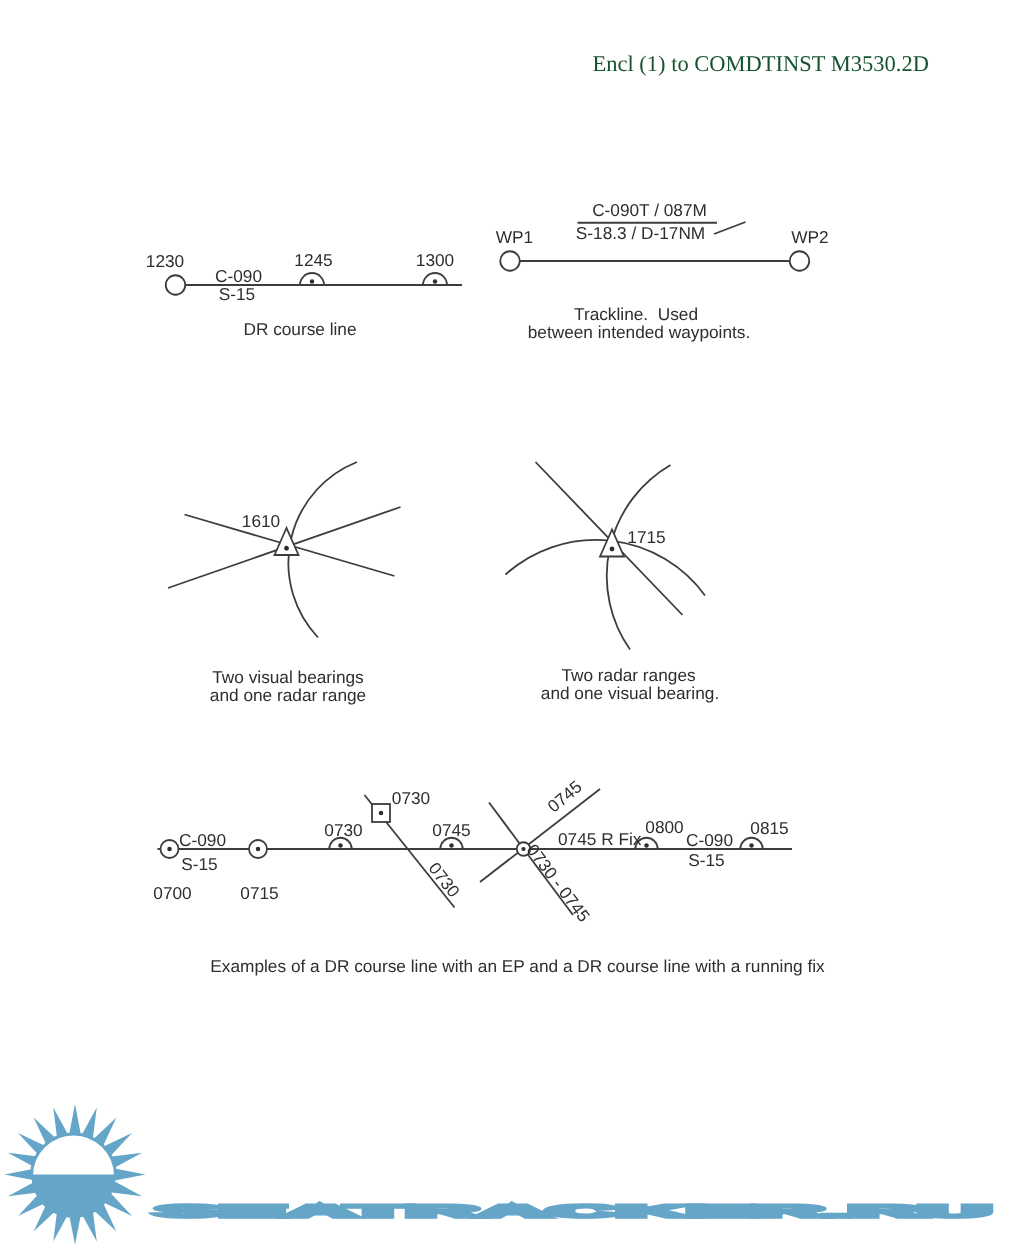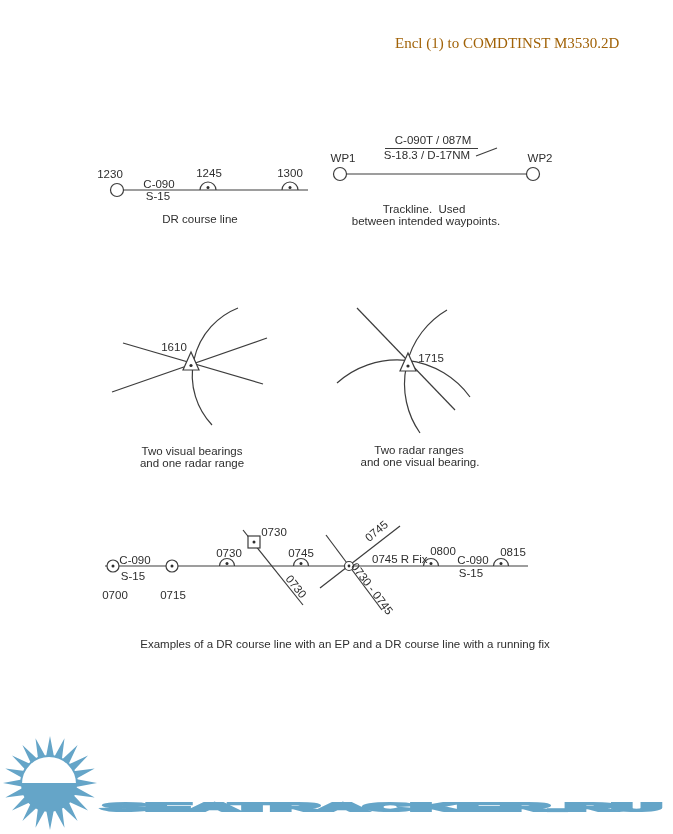"Encl (1) to COMDTINST M3530.2D" .doc-header { color: #a16207 -> #14532d }
